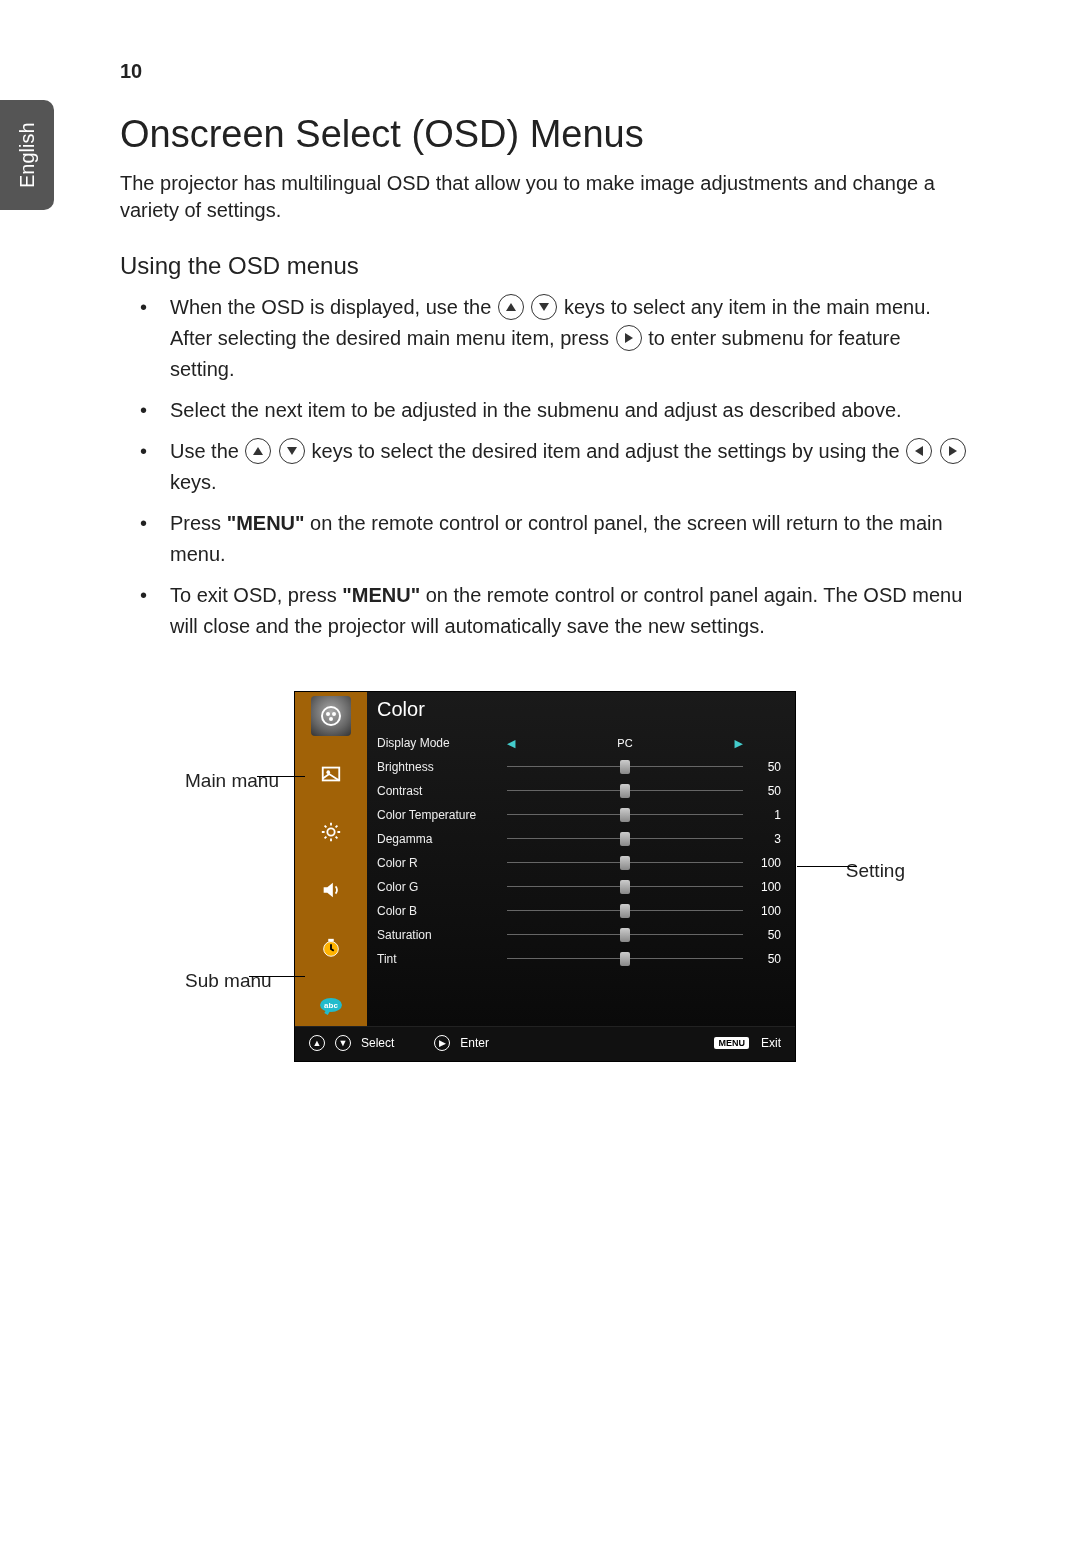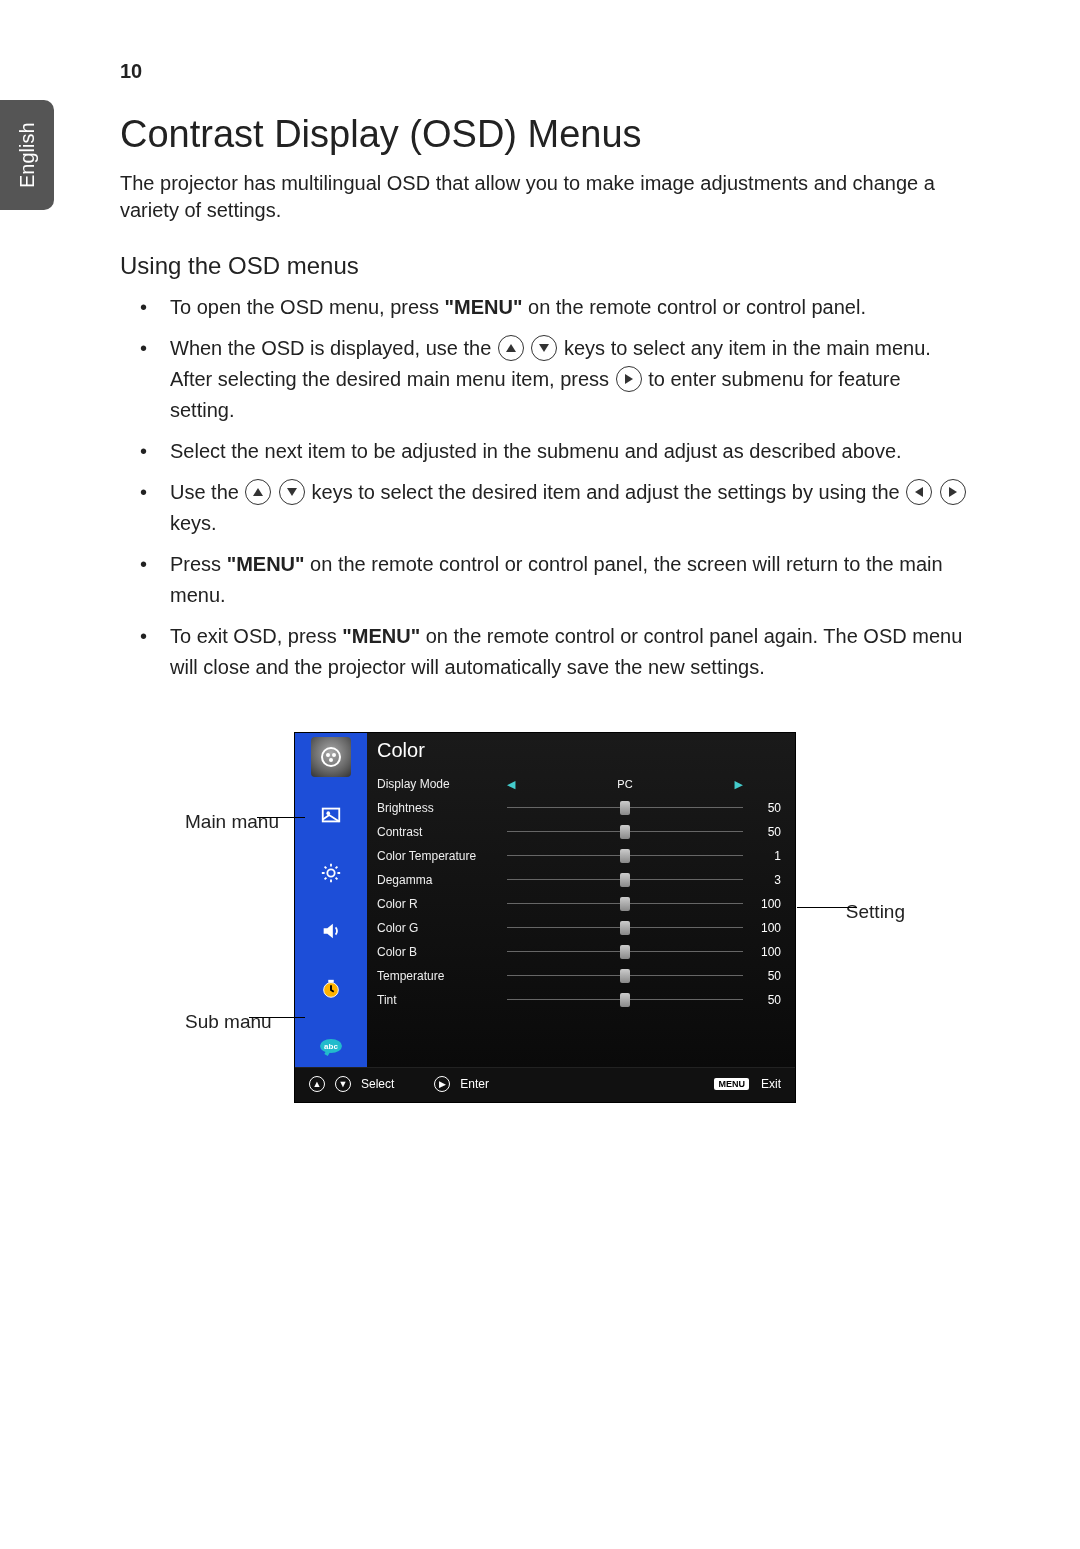"Contrast Display (OSD) Menus" h1 { text: Contrast Display -> Onscreen Select }
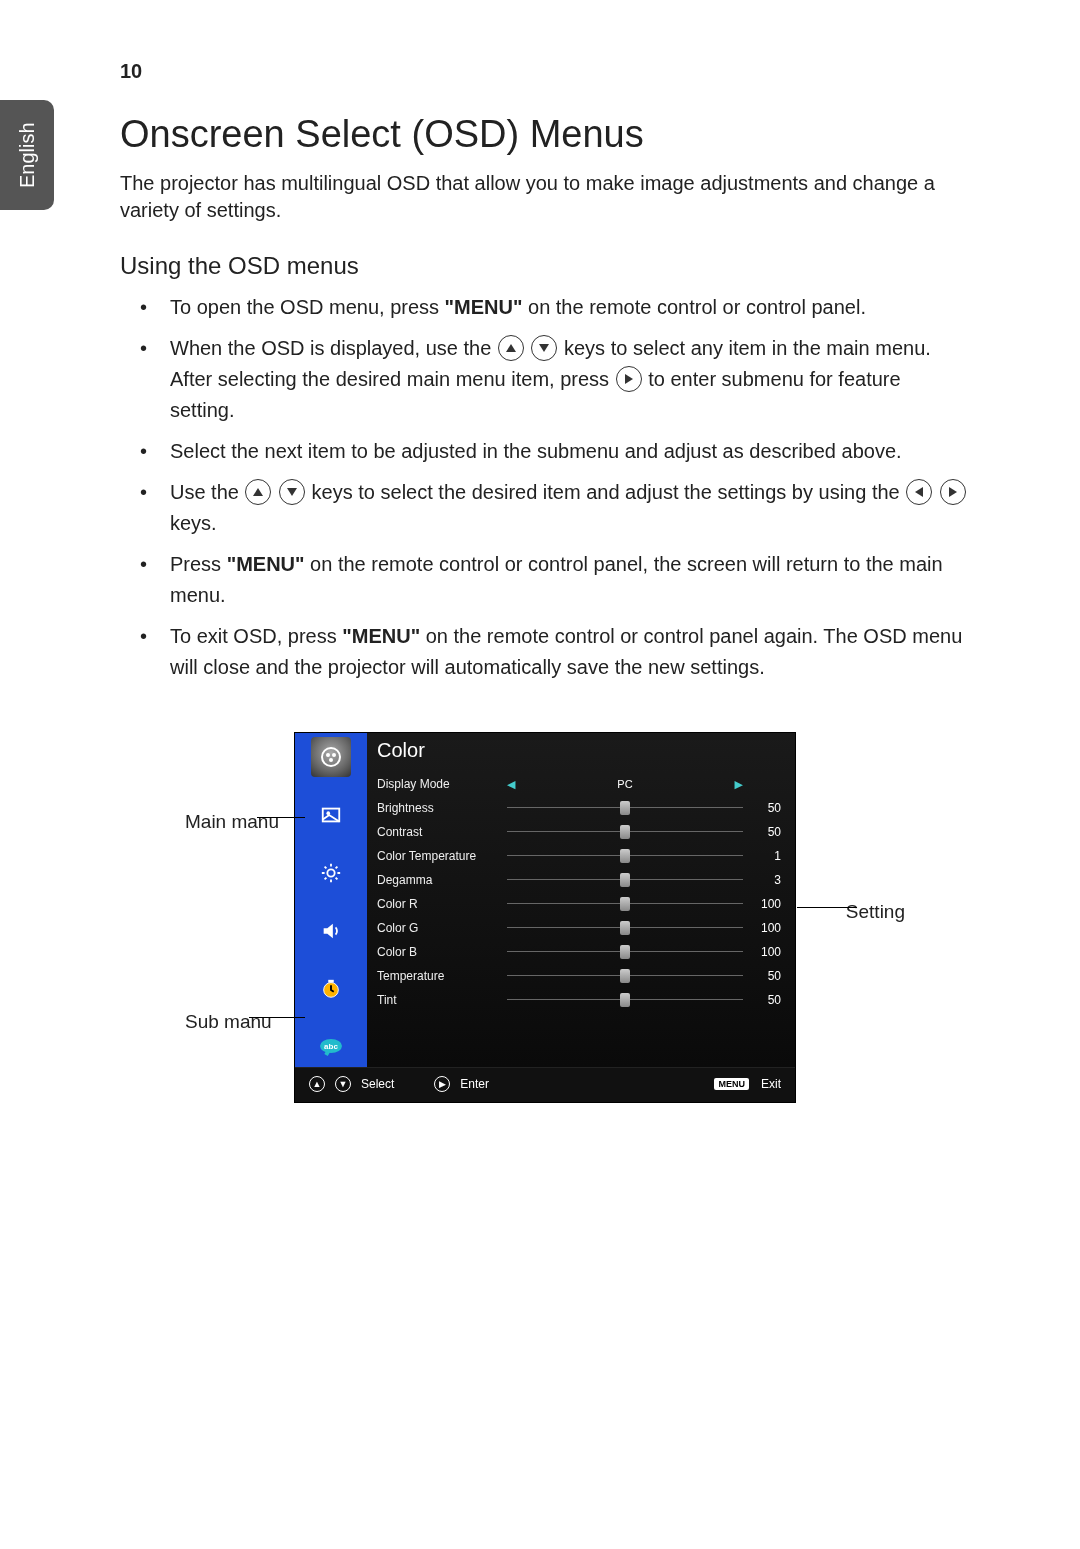"To open the OSD menu," li { html: <li> <span>To open the OSD menu, press </span><b>"MENU"</b><span> on the remote control or control panel.</span> </li> -> none }
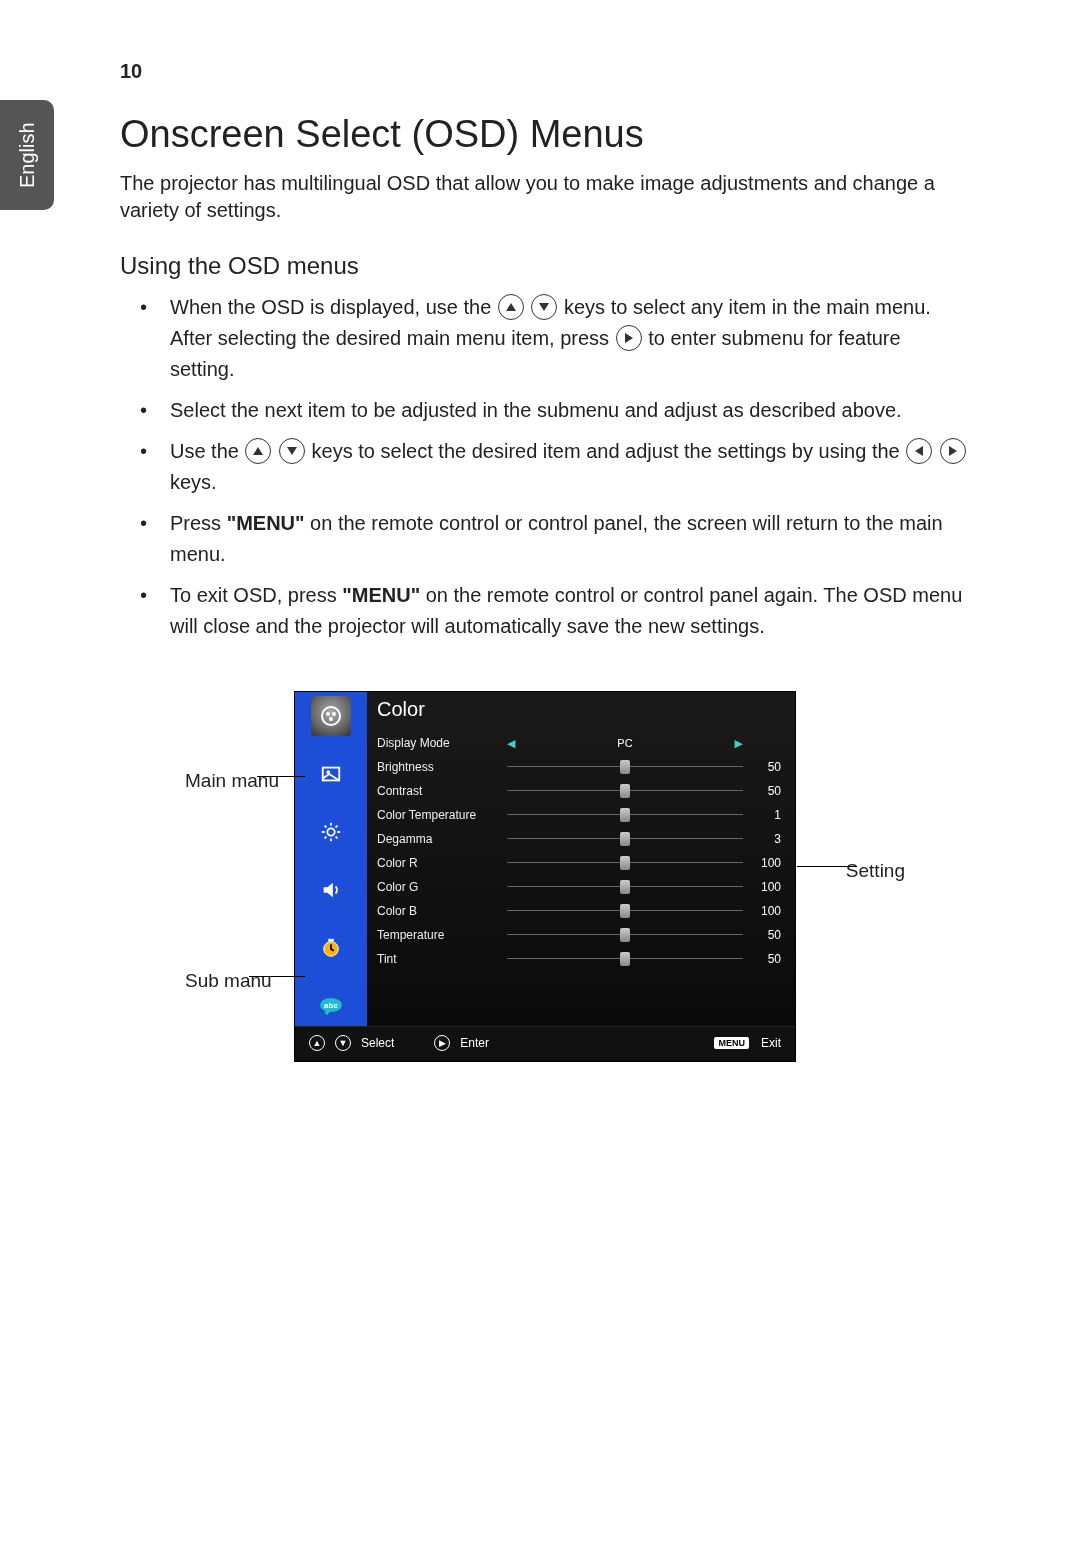"Temperature" div.osd-label { text: Temperature -> Saturation }
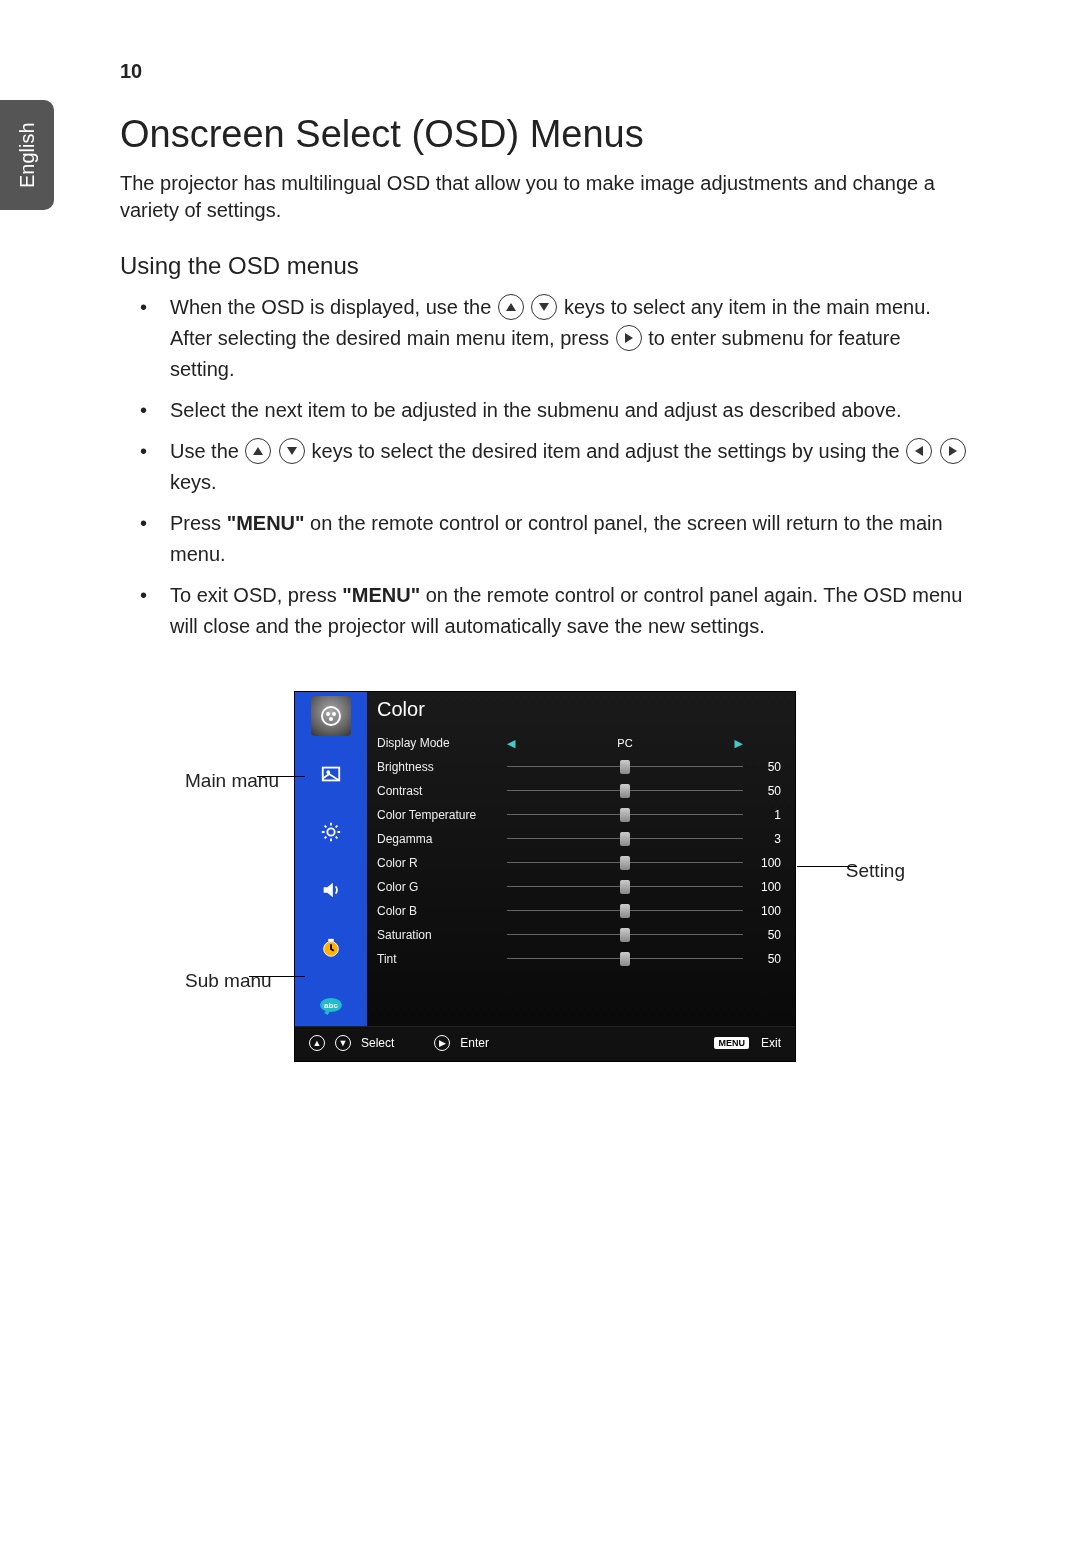"abc" .osd-side { background: #1d4ed8 -> #a16207 }
